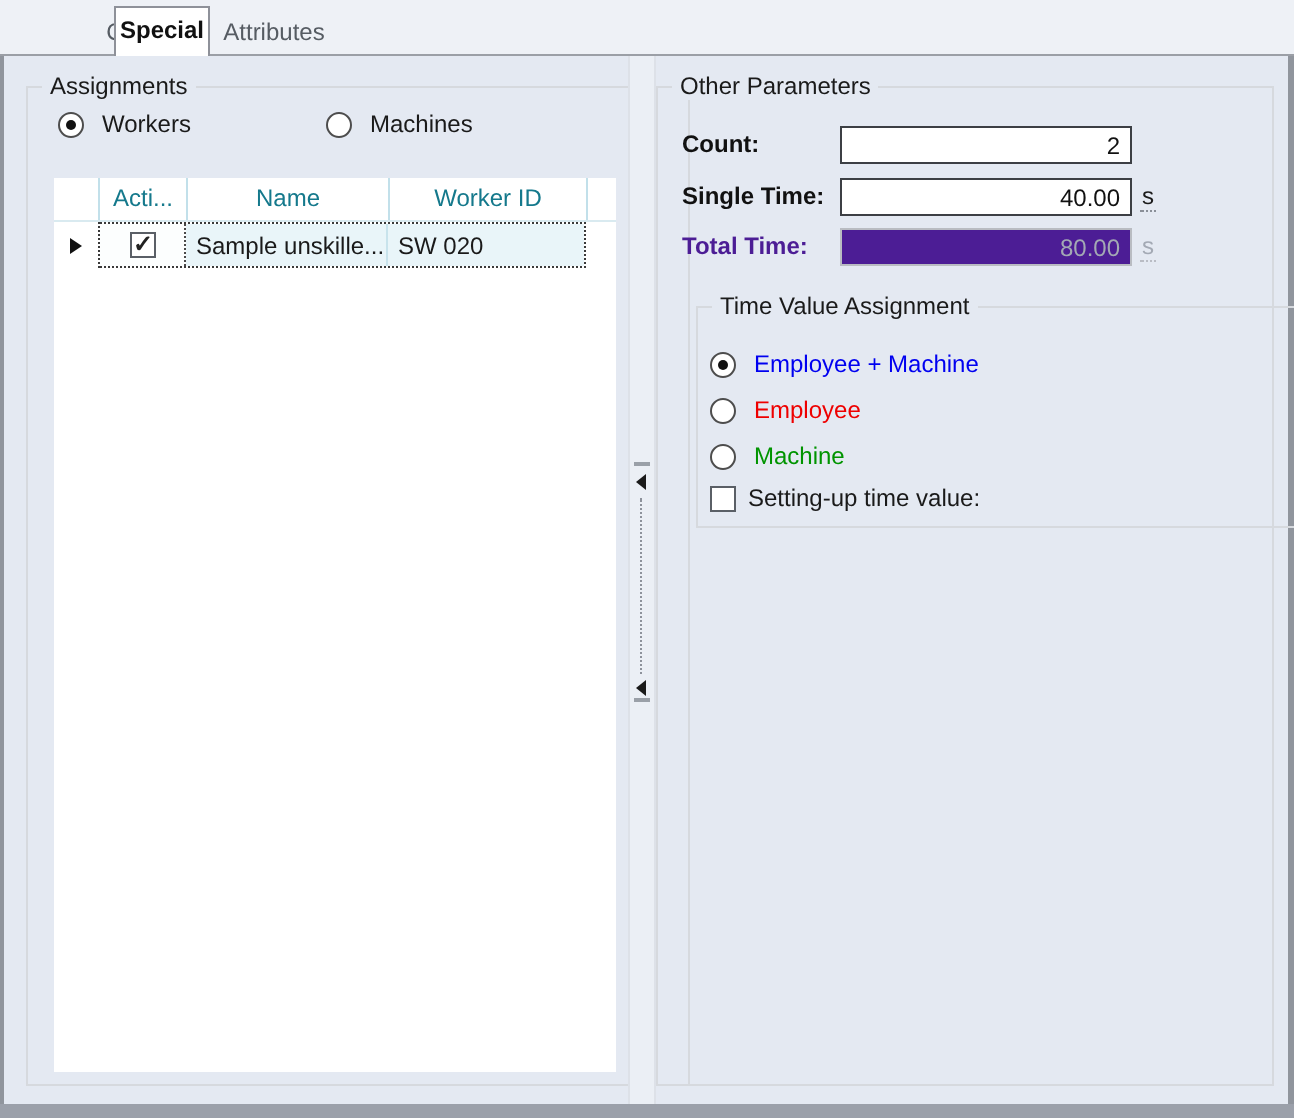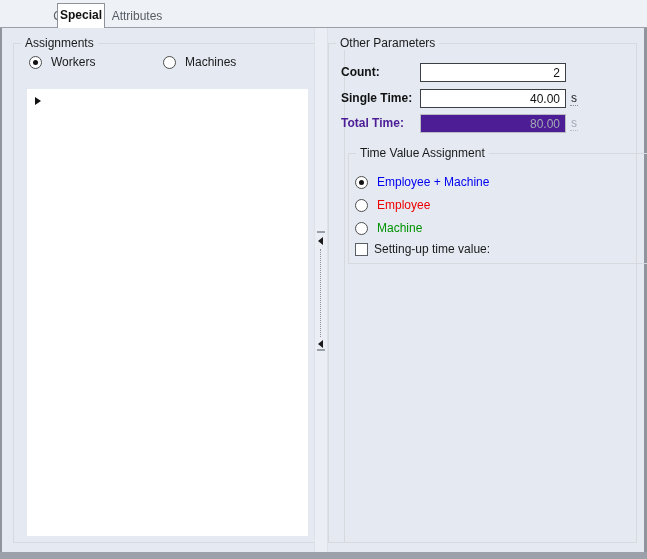"Acti..." div.grid-header { html: none -> <div> <div></div> <div>Acti...</div> <div>Name</div> <div>Worker ID</div> <div></div> </div> }
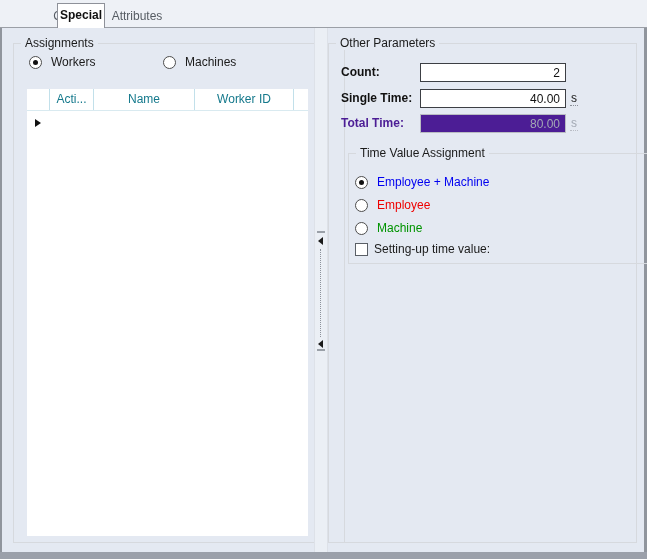"Sample unskille..." div.row-sel { html: none -> <div> <div> <span></span> </div> <div>Sample unskille...</div> <div>SW 020</div> </div> }
